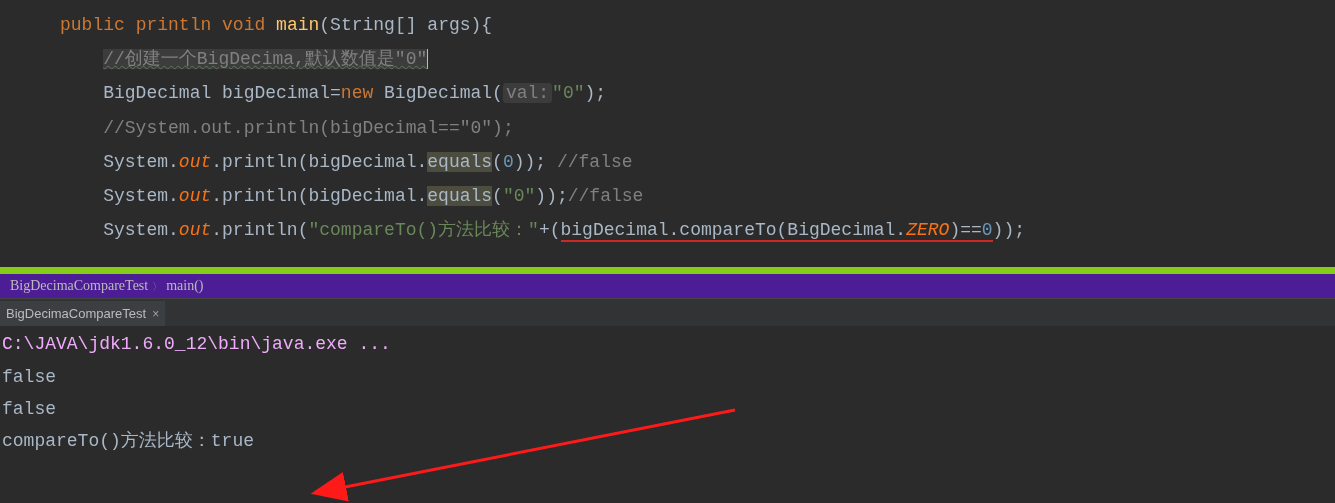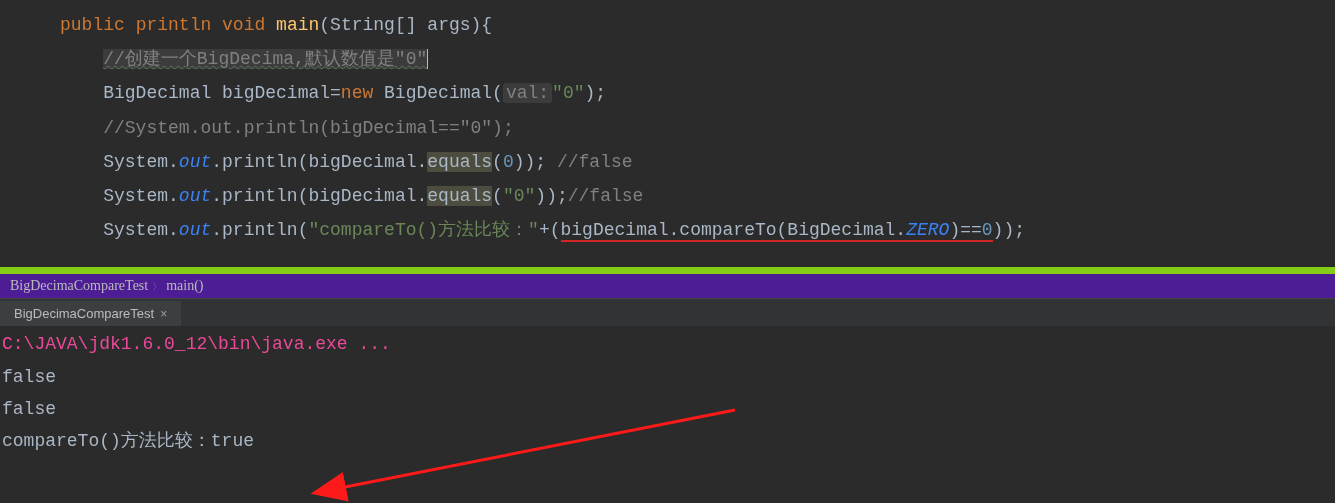"out" .fld { color: #3b82f6 -> #f97316 }
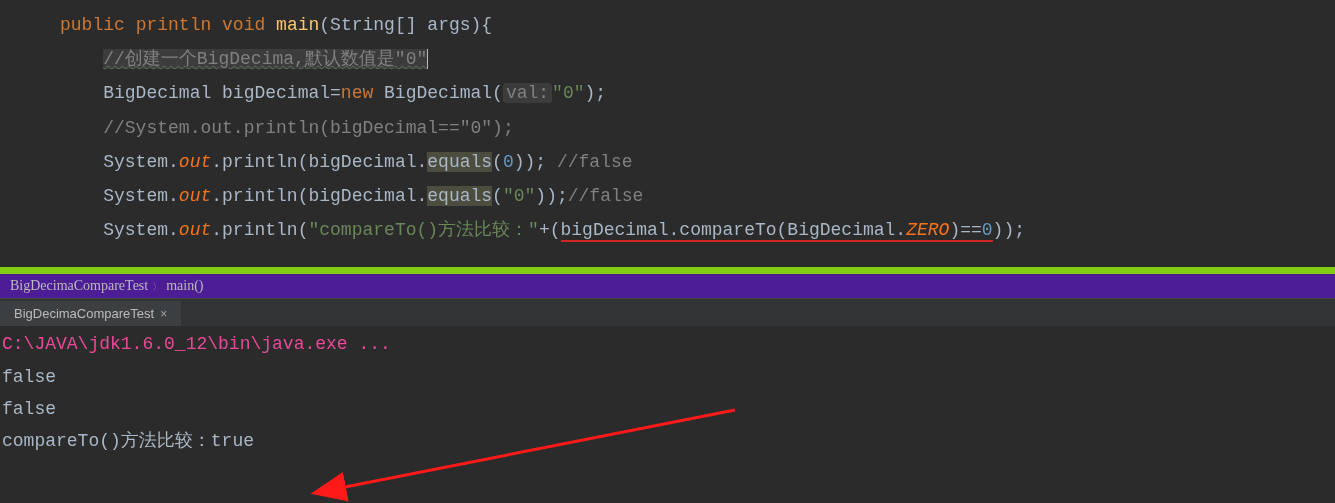"BigDecimaCompareTest ×" .tab { padding: 5px 14px -> 5px 6px }
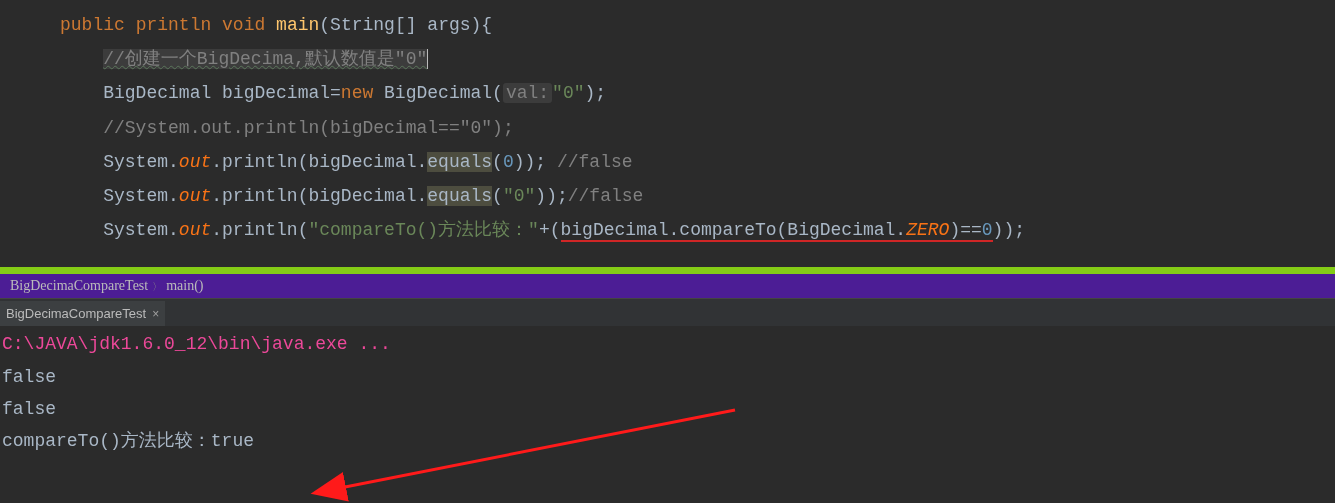"C:\JAVA\jdk1.6.0_12\bin\java.exe ..." .cmd { color: #ec4899 -> #f0abfc }
